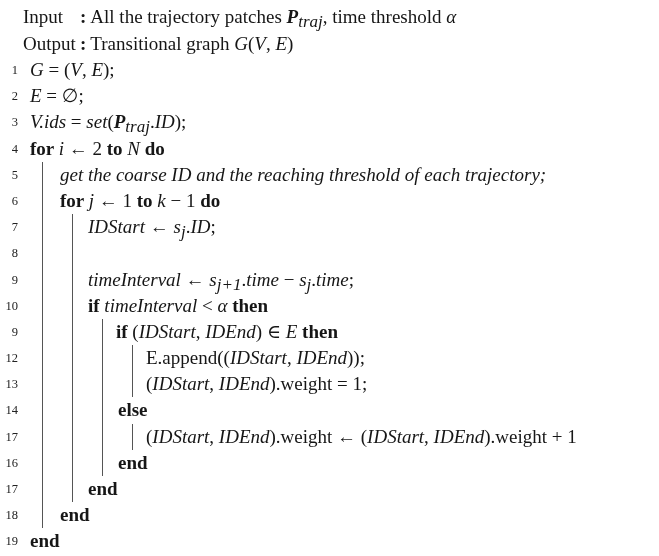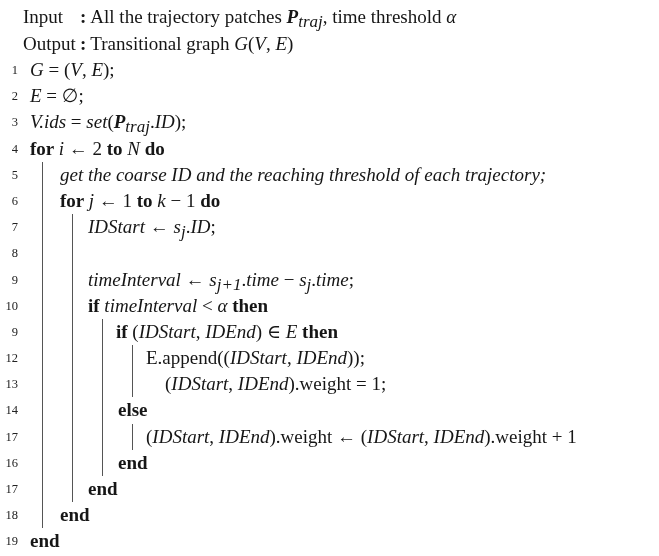"(IDStart, IDEnd).weight = 1;" span.txt { margin-left: 19px -> none }
